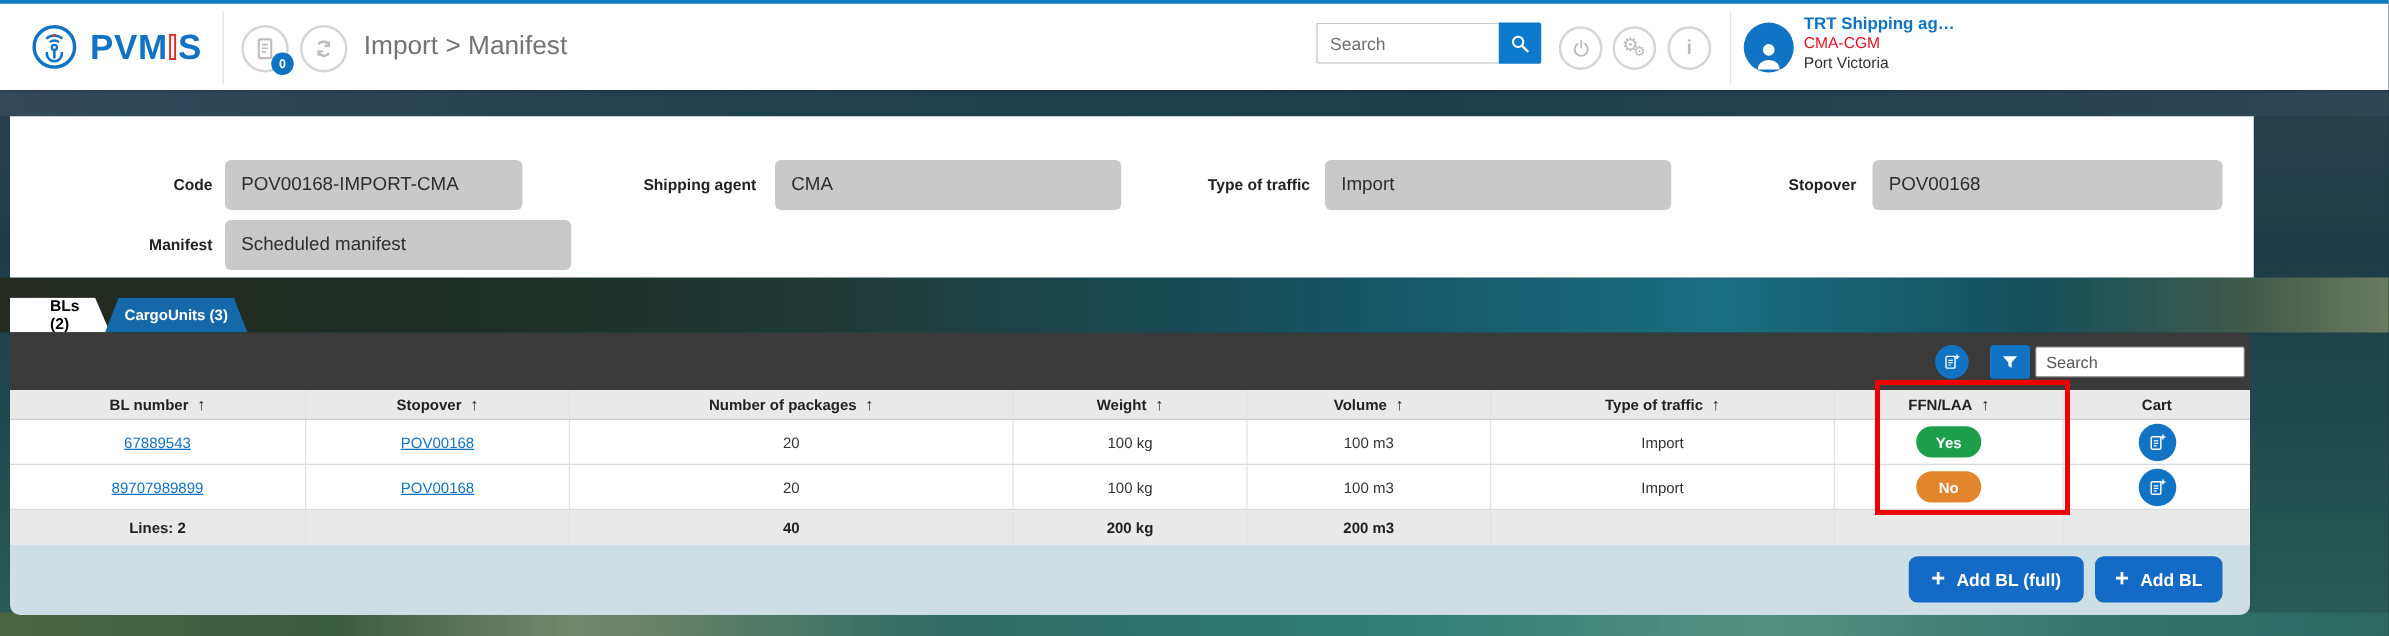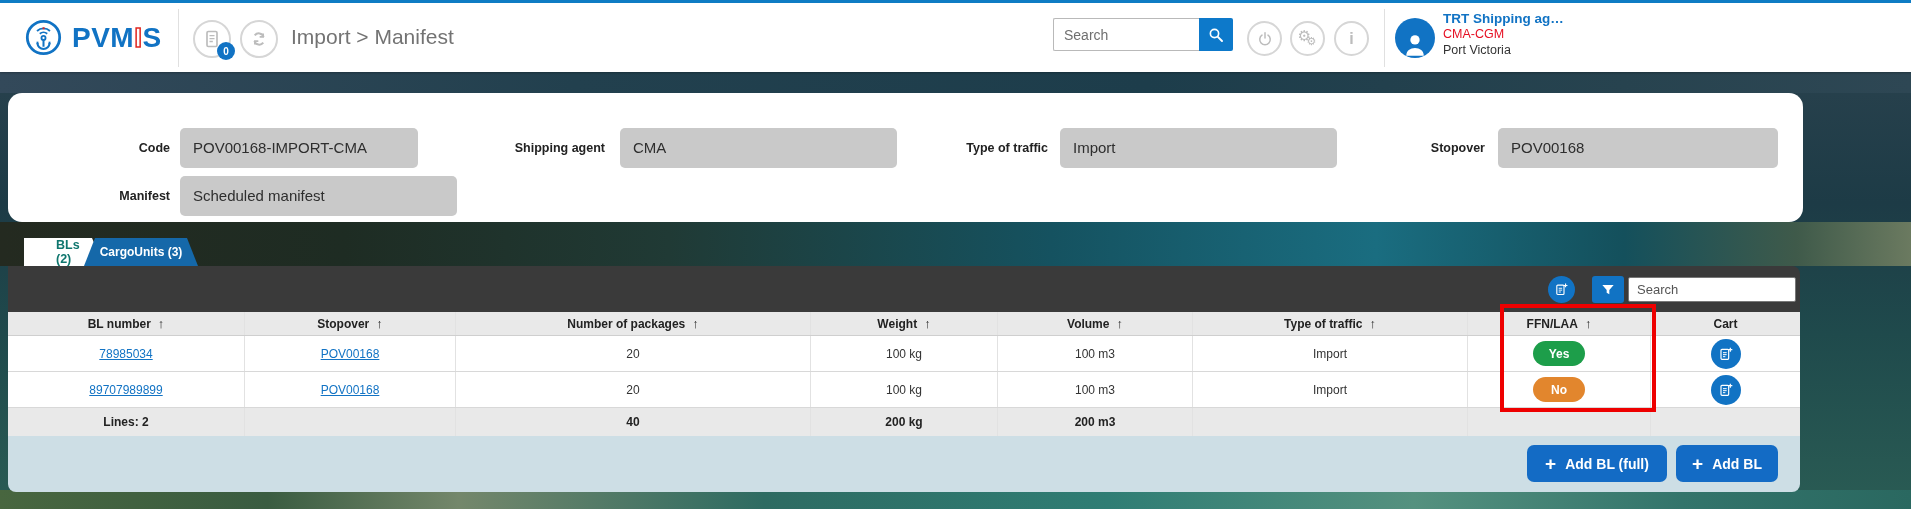"Code" .form-card { border-radius: 14px -> 0 }
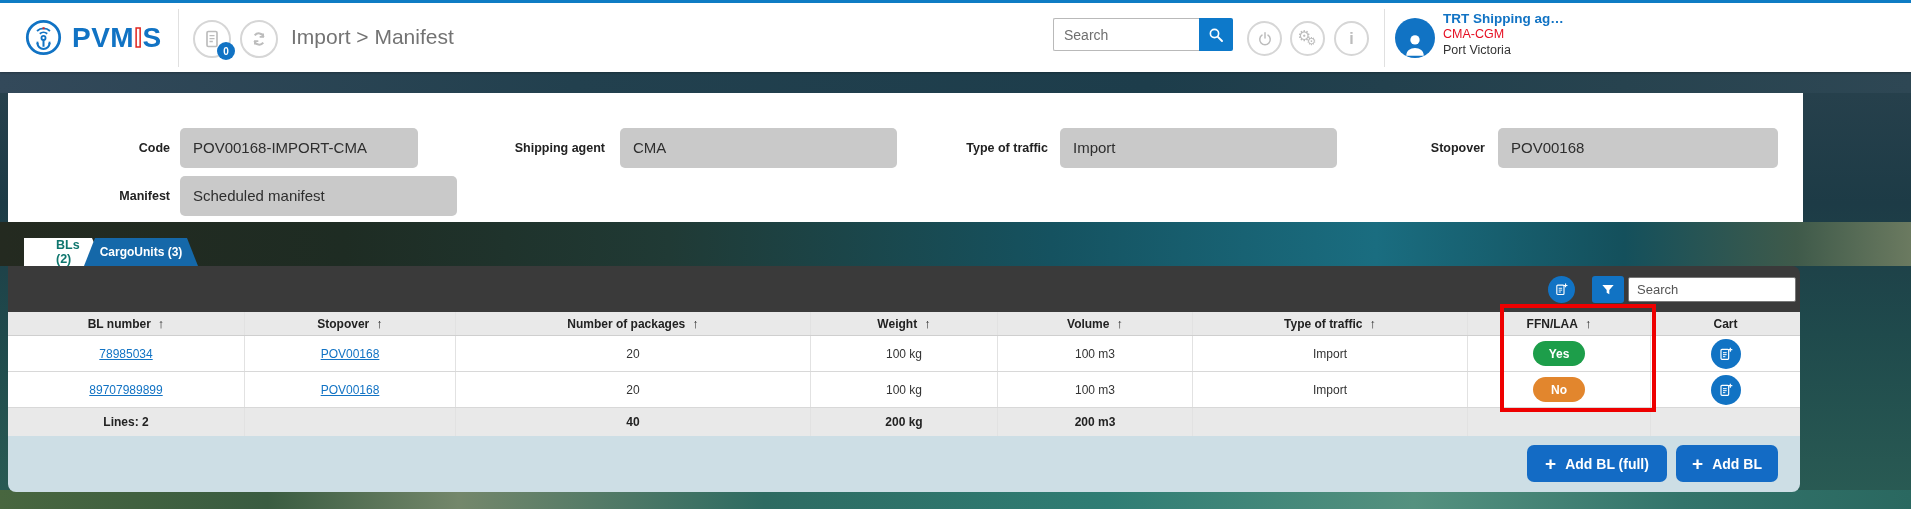"BLs (2)" .tab-bls { color: #0f766e -> #000000; left: 24px -> 8px }
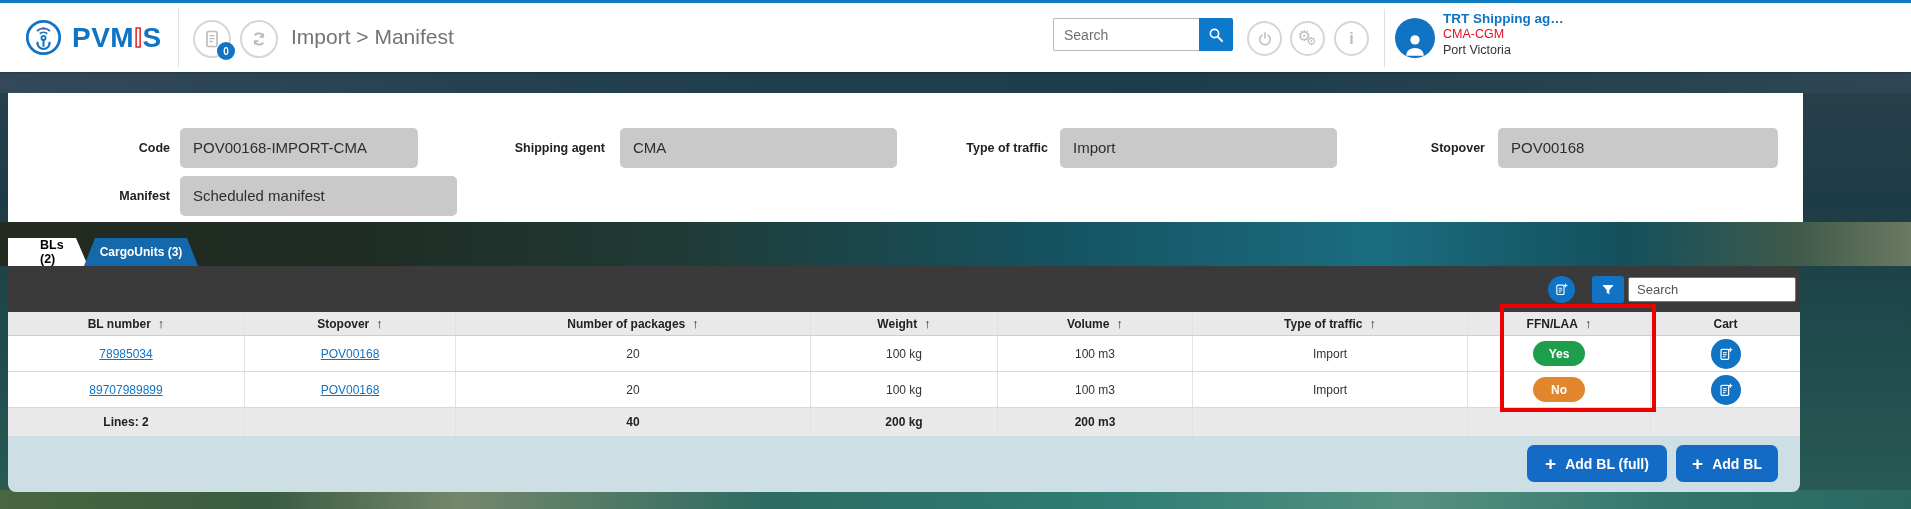"78985034" a.bl-link { text: 78985034 -> 67889543 }
